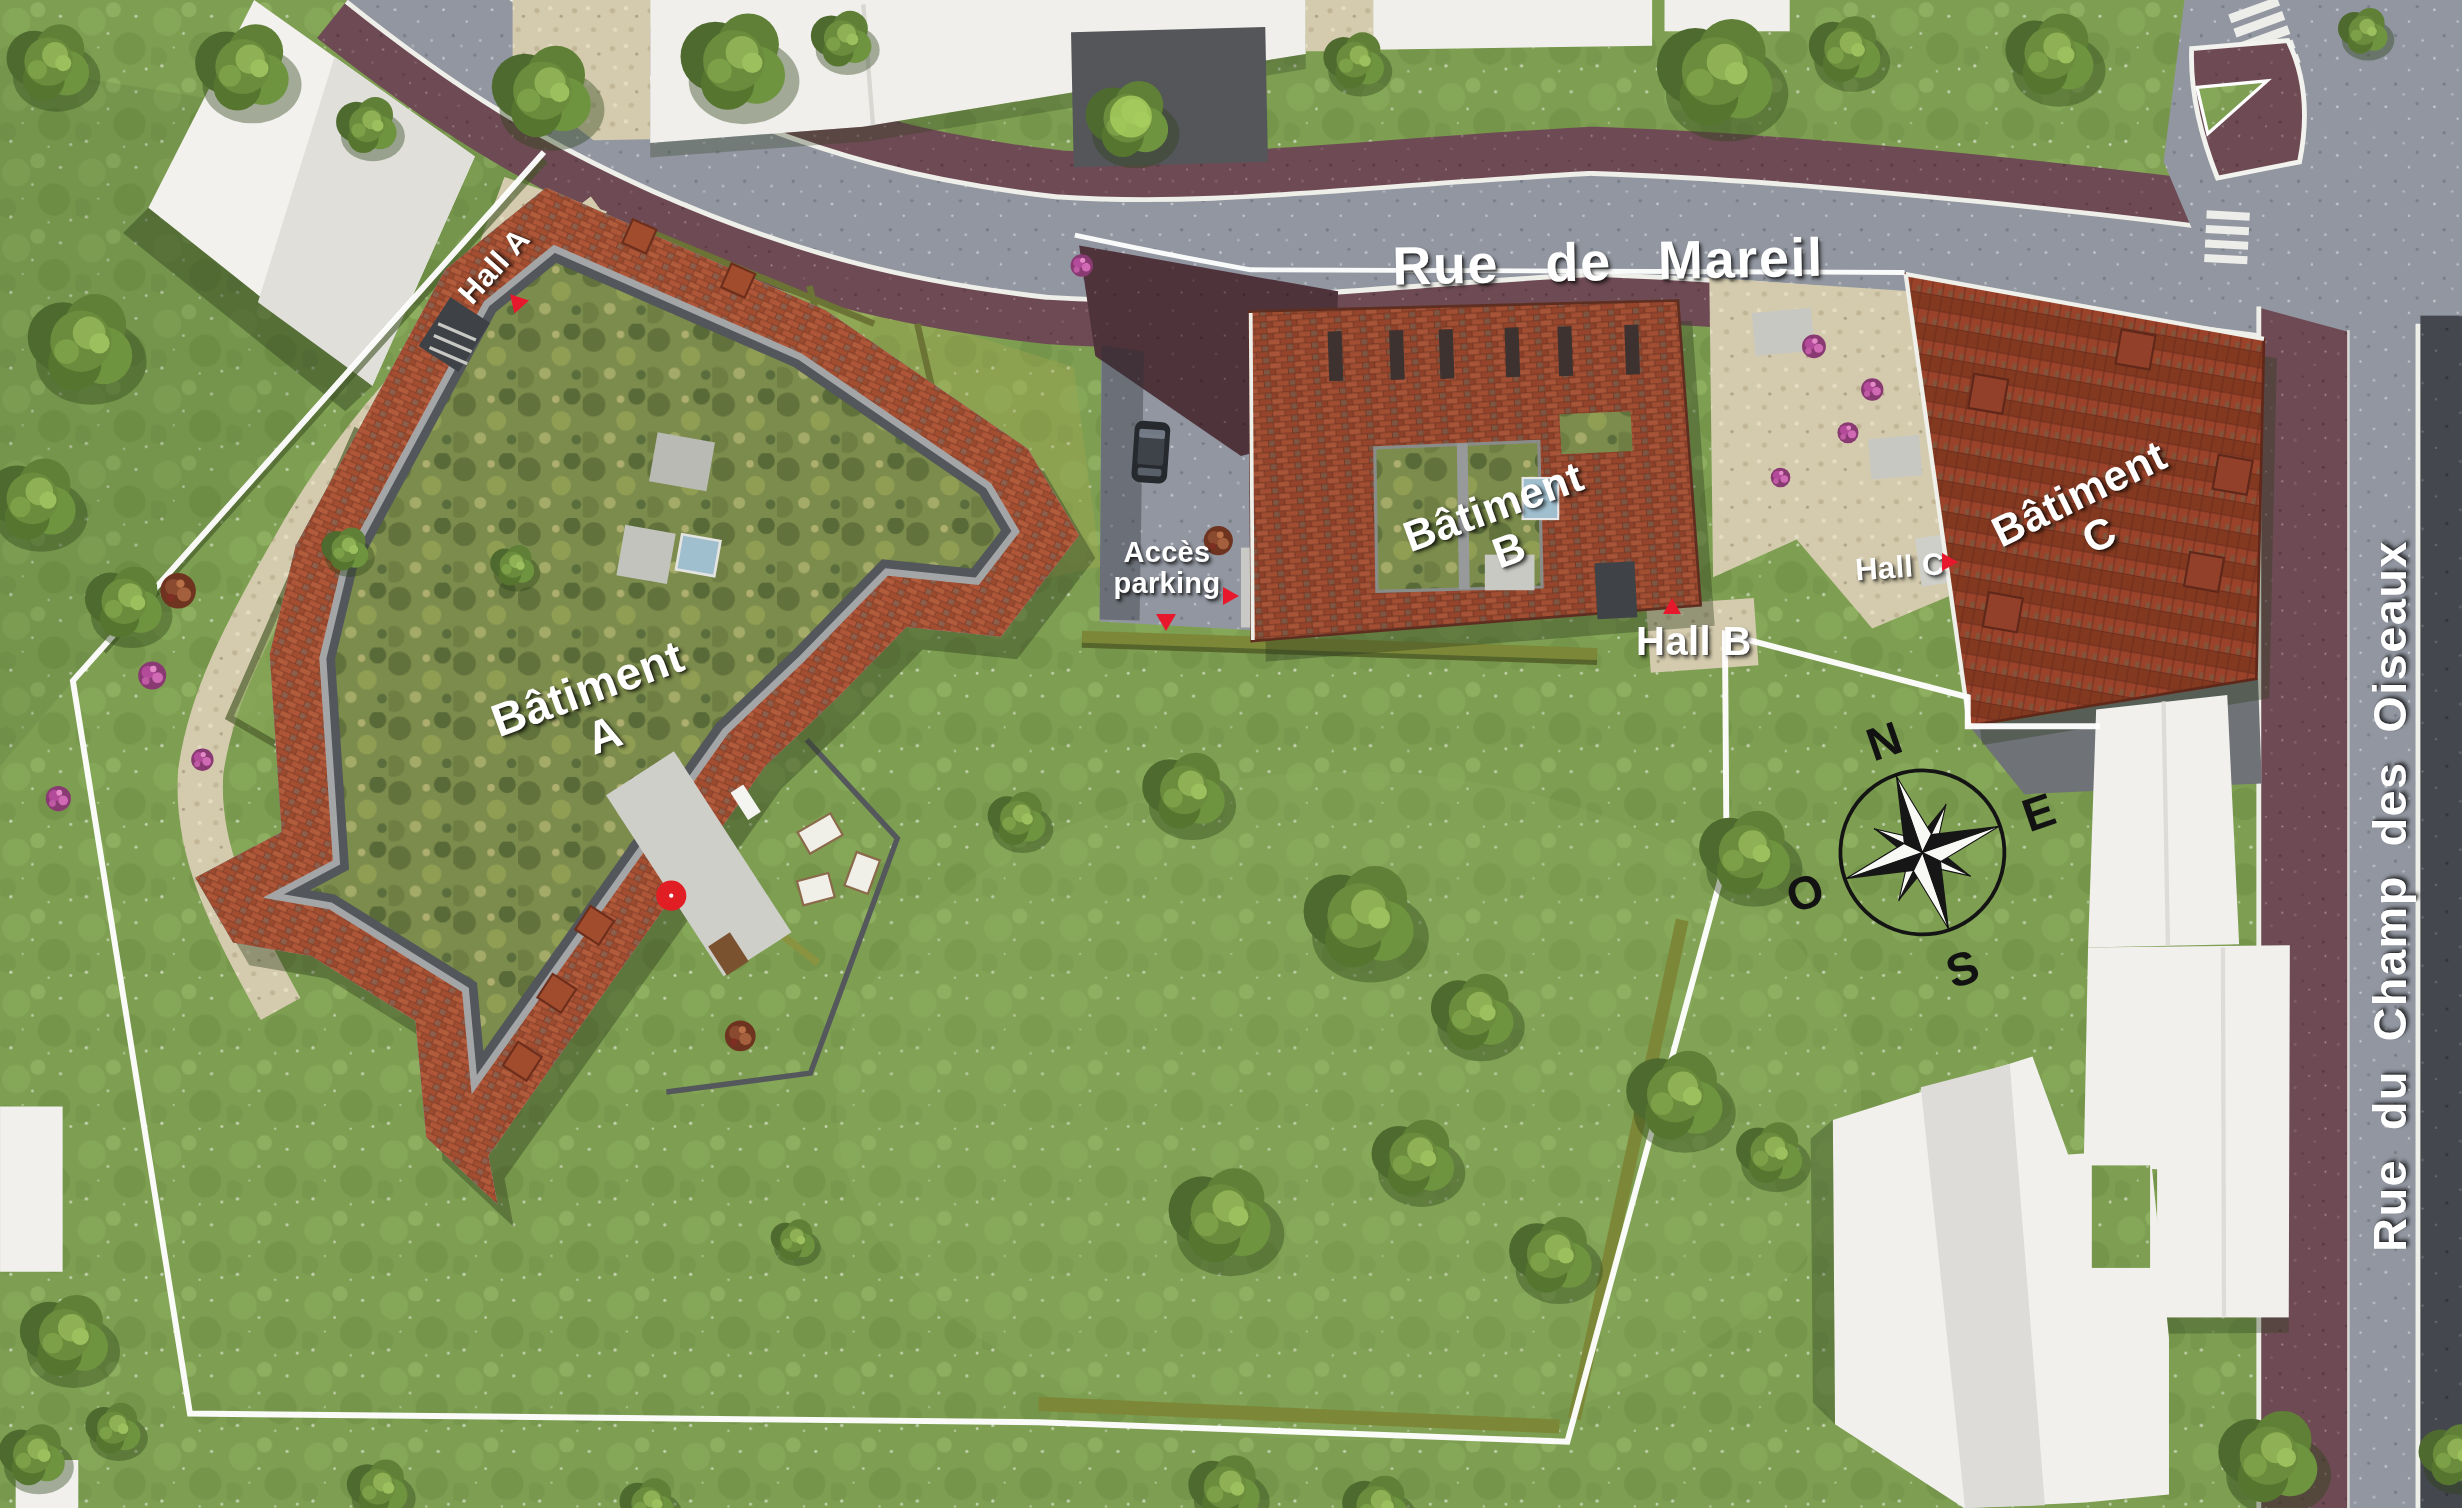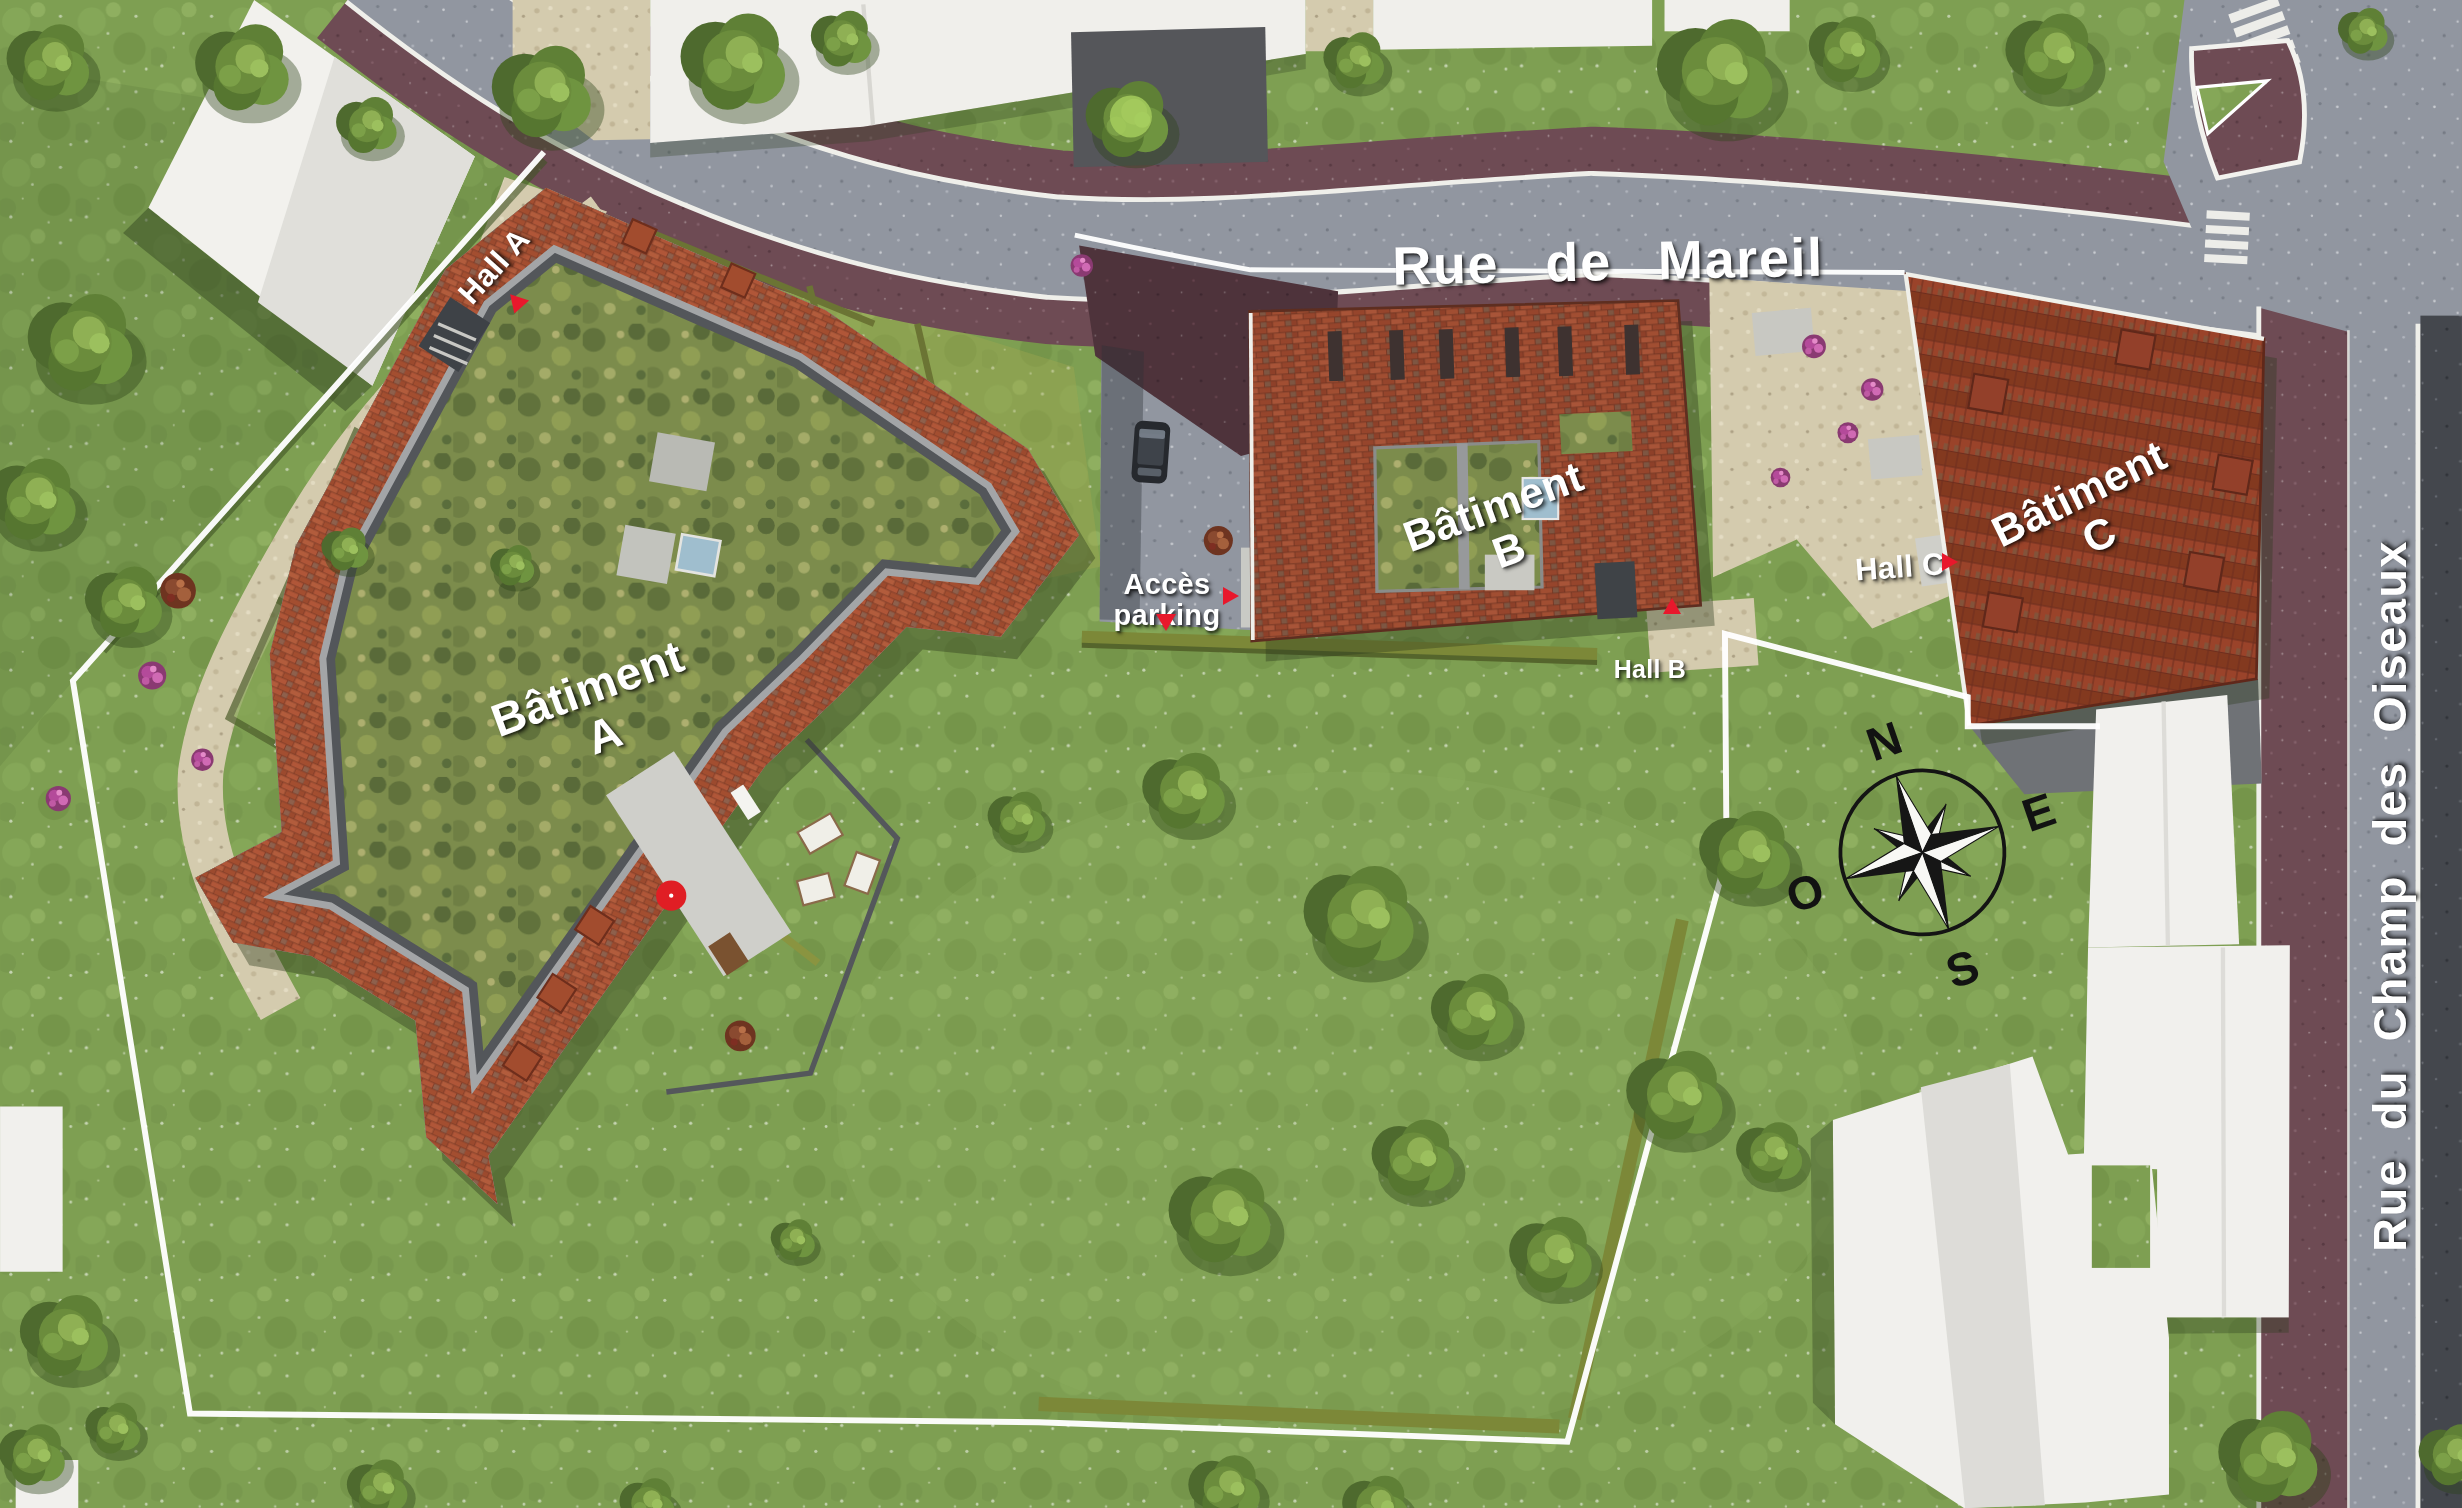"Accès" div.lbl { top: 600px -> 568px }
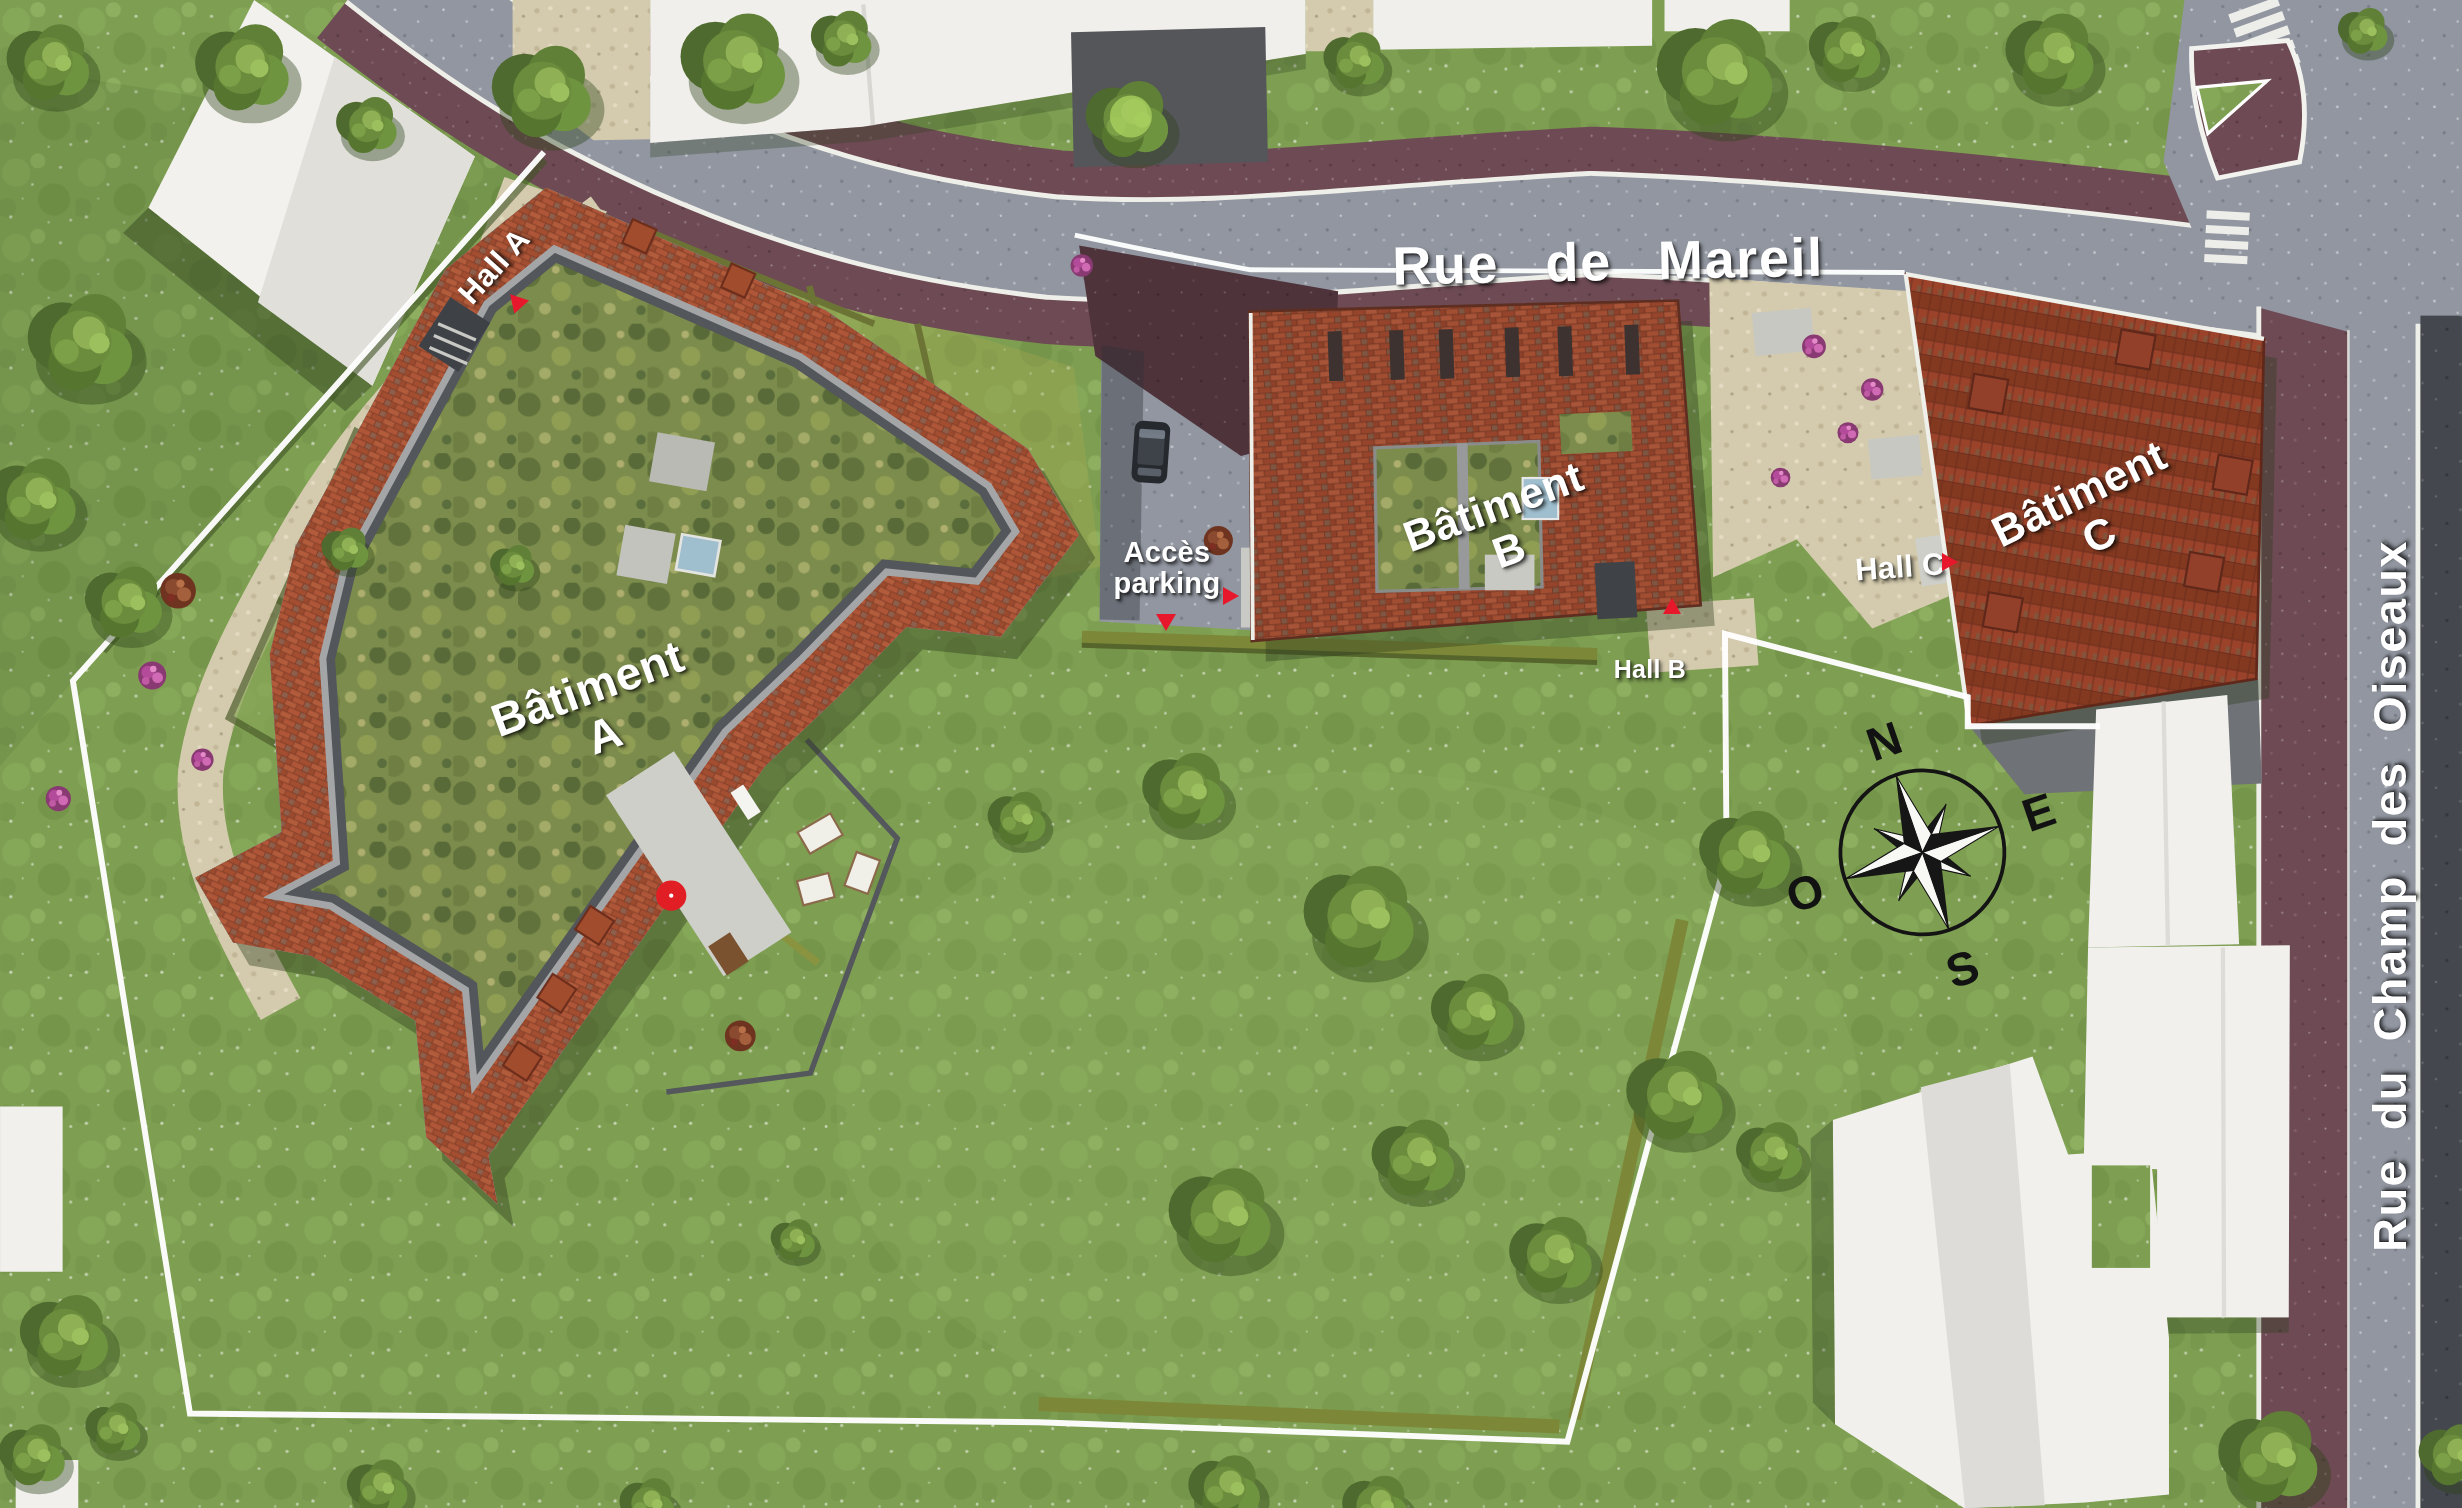"Hall B" div.lbl { font-size: 25px -> 40px; left: 1650px -> 1694px; margin-top: 28px -> none }
